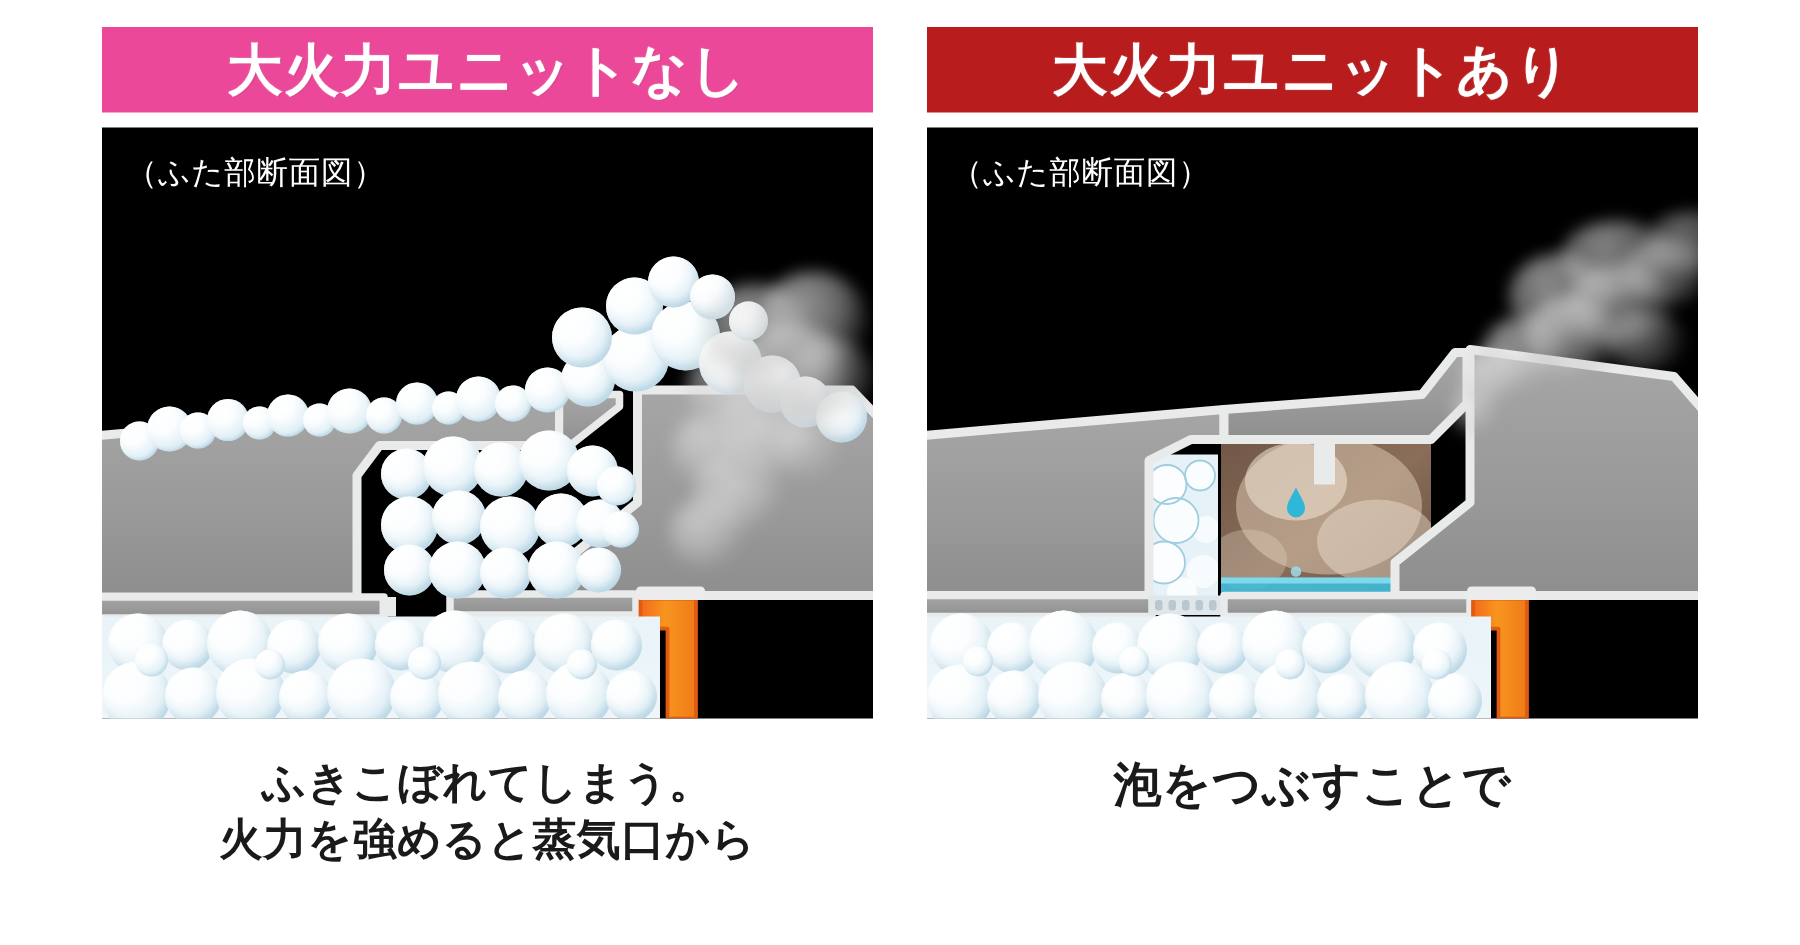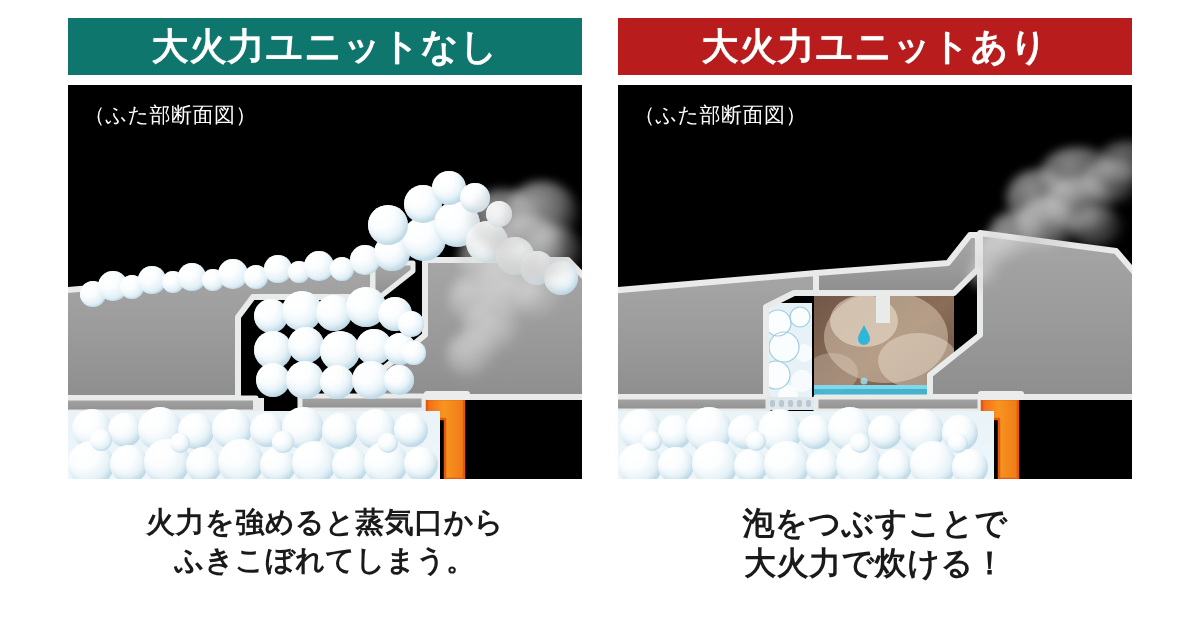"大火力ユニットなし" .banner-gray { background: #0f766e -> #ec4899 }
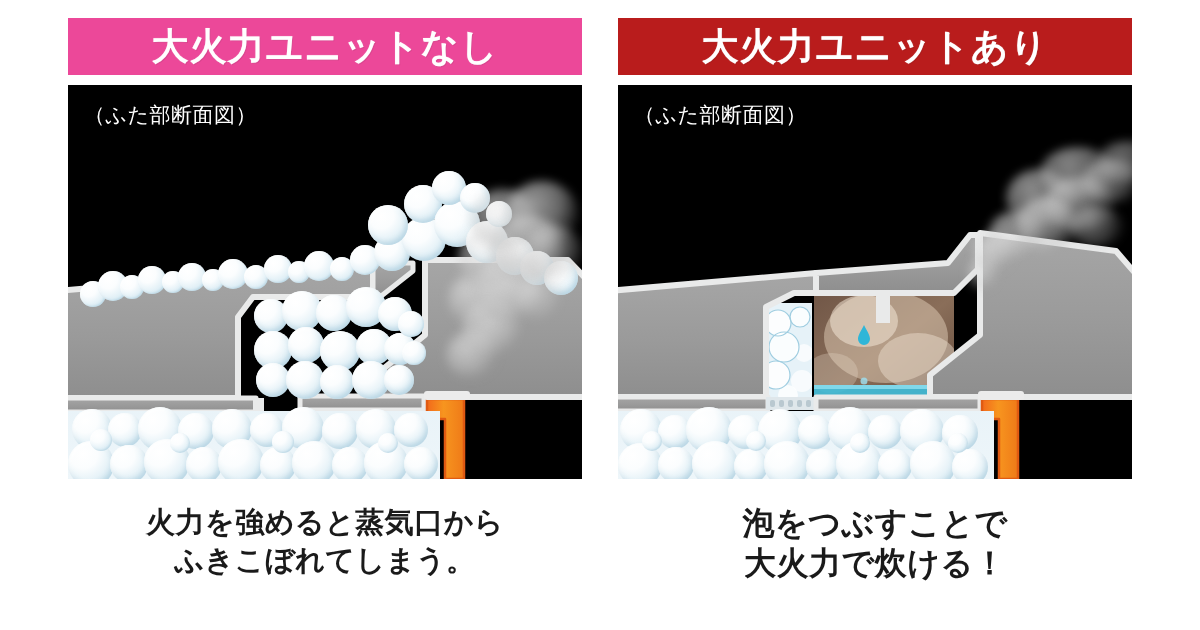"火力を強めると蒸気口から" div { order: before "ふきこぼれてしまう。" -> after "ふきこぼれてしまう。" }
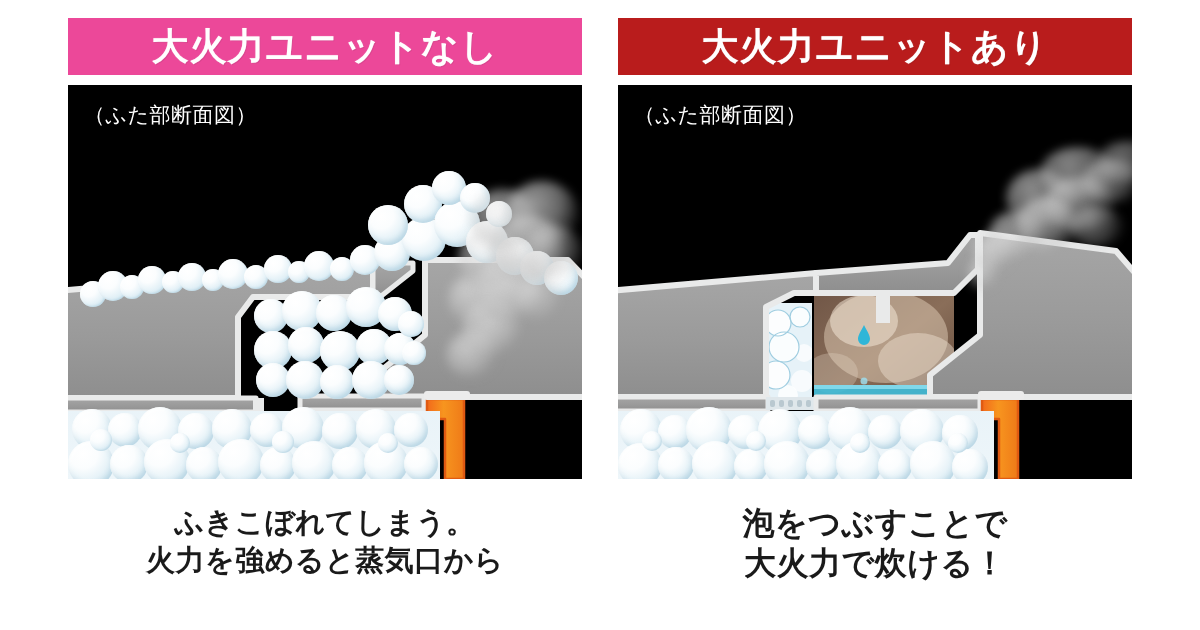"大火力で炊ける！" div { html: <div>大火力で炊ける！</div> -> none }
